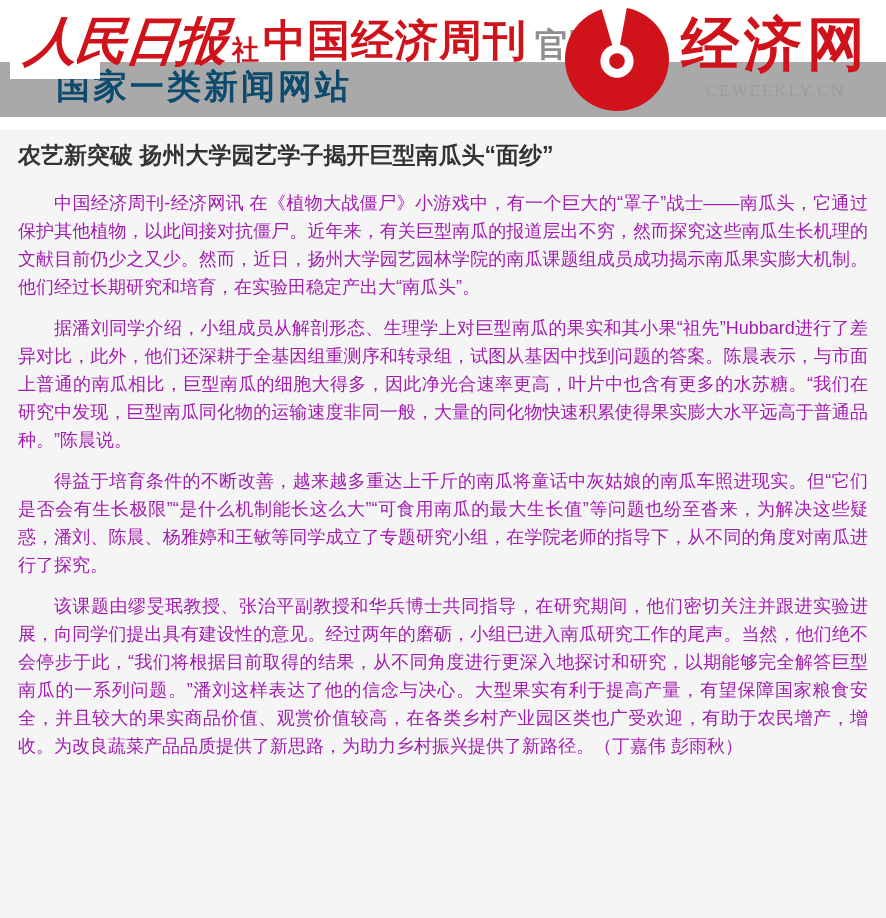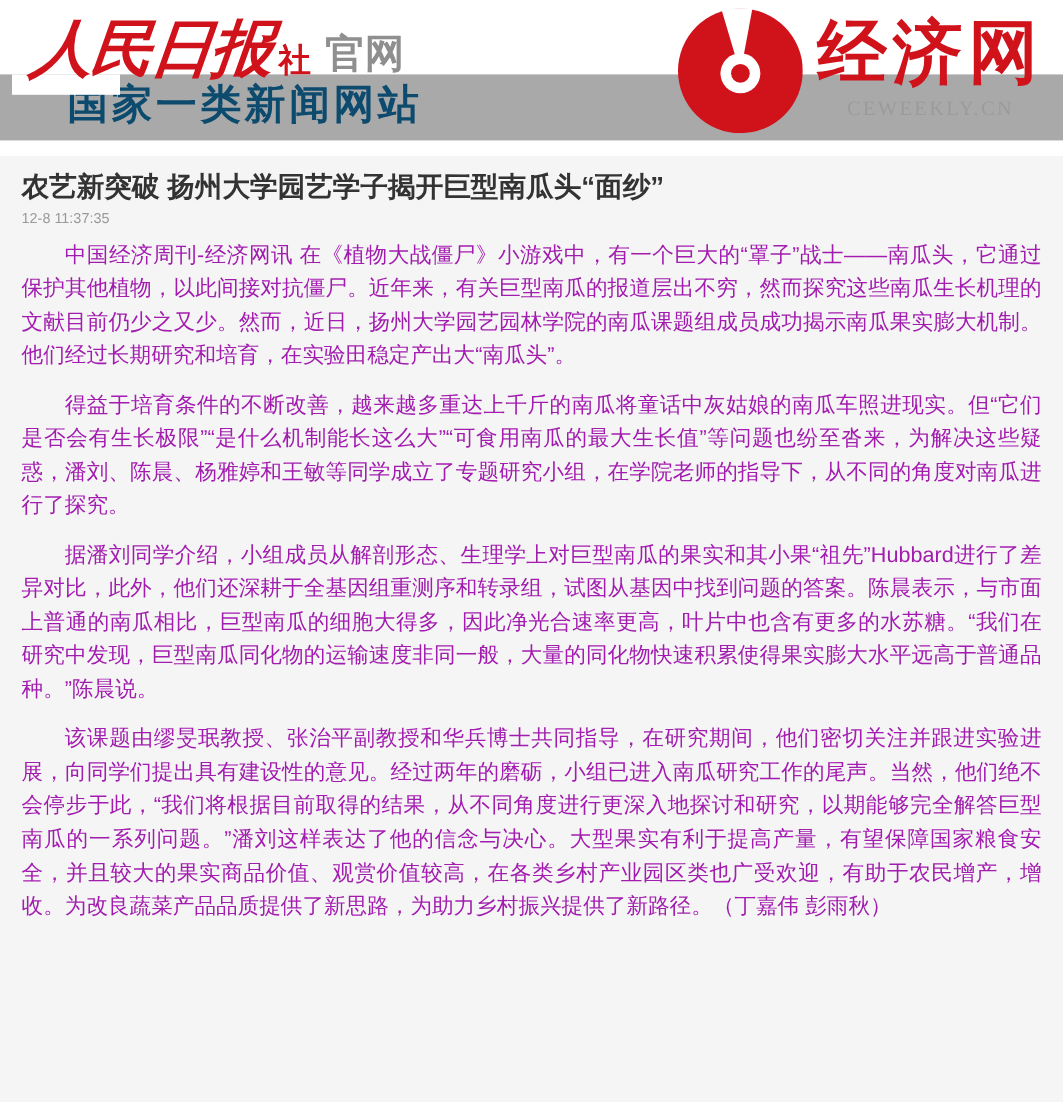"中国经济周刊" span.zgjjzk { html: none -> <span>中国经济周刊</span> }
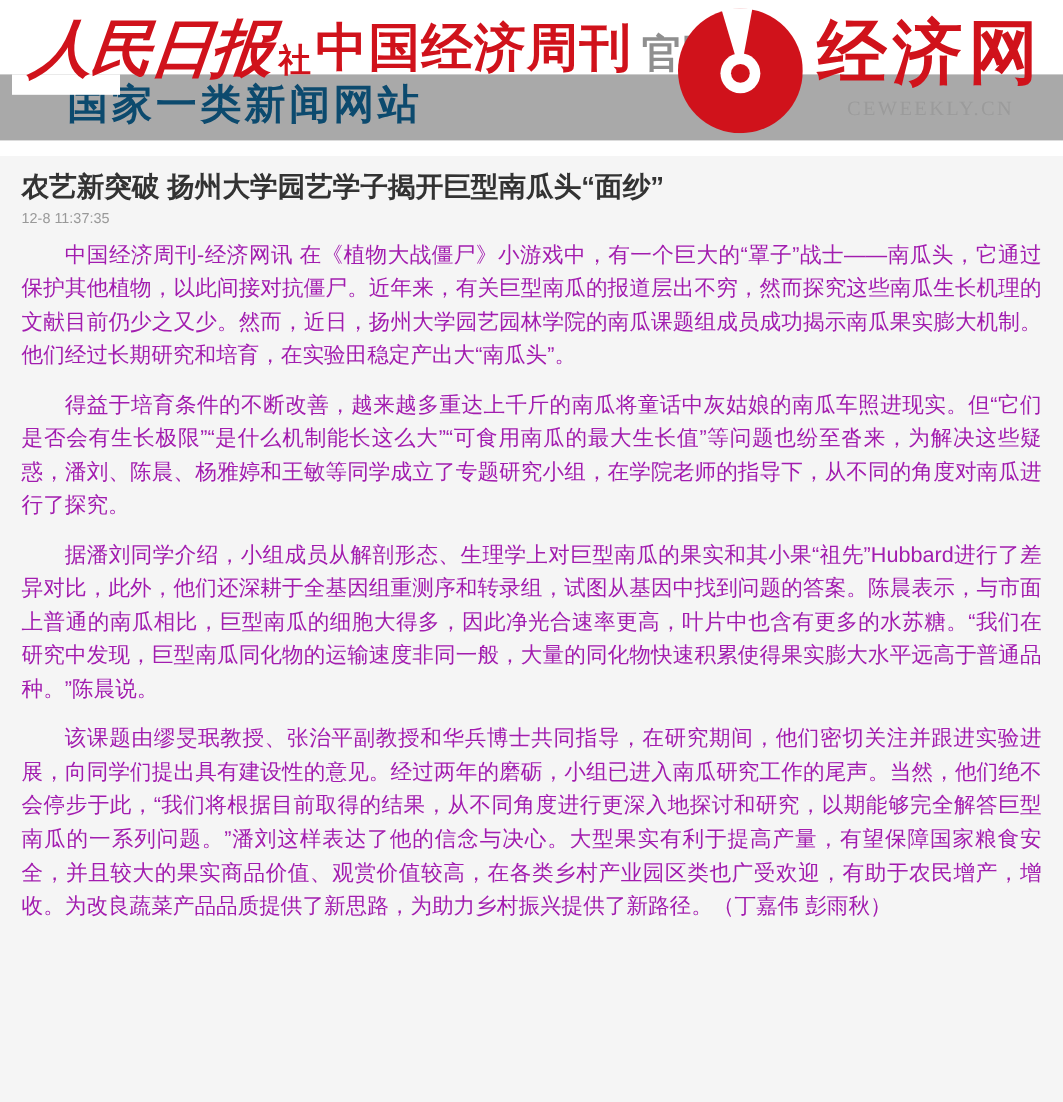"农艺新突破 扬州大学园艺学子揭开巨型南瓜头“面纱”" .title { margin: 0 0 4px -> 0 0 19px }
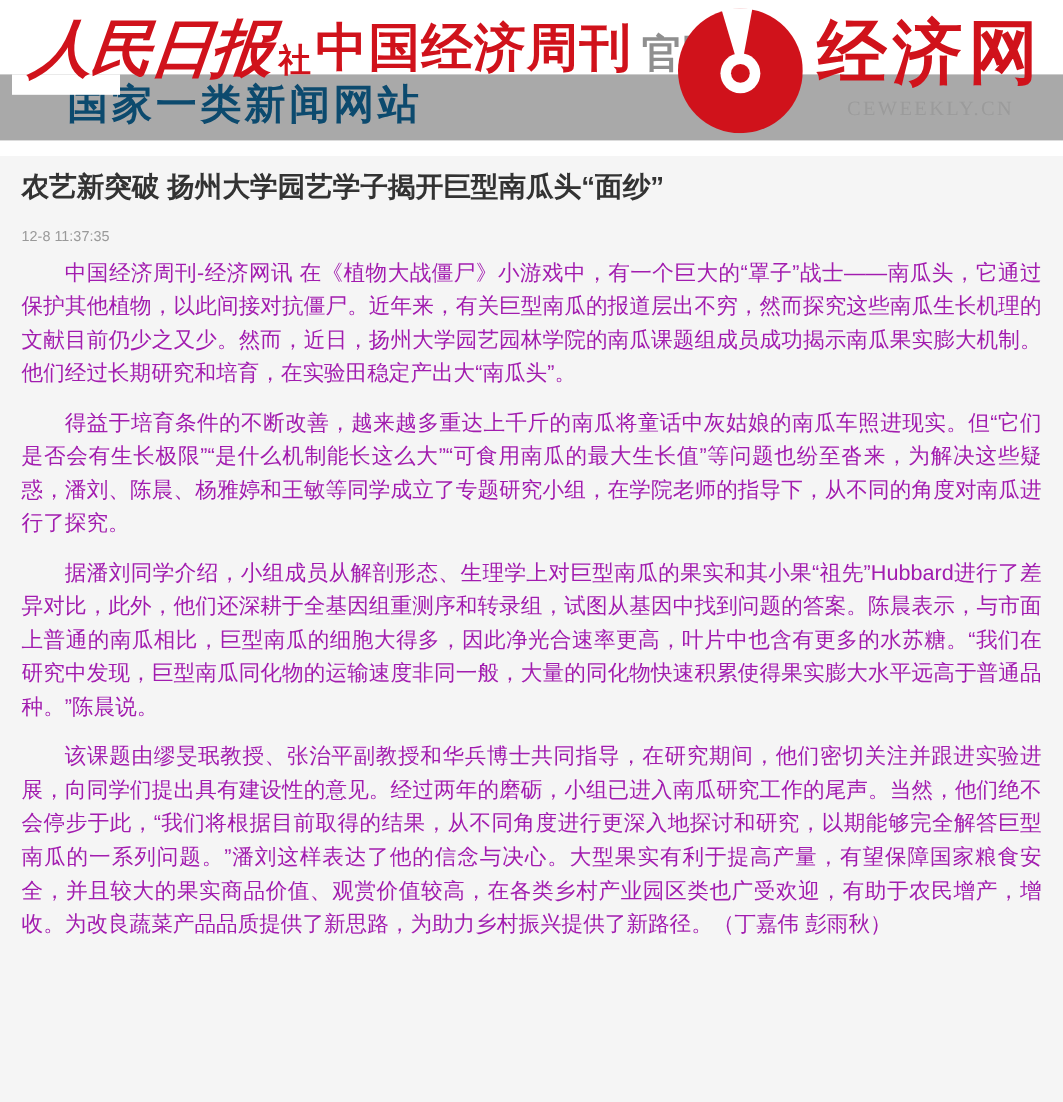"12-8 11:37:35" div.date { html: <div>12-8 11:37:35</div> -> none }
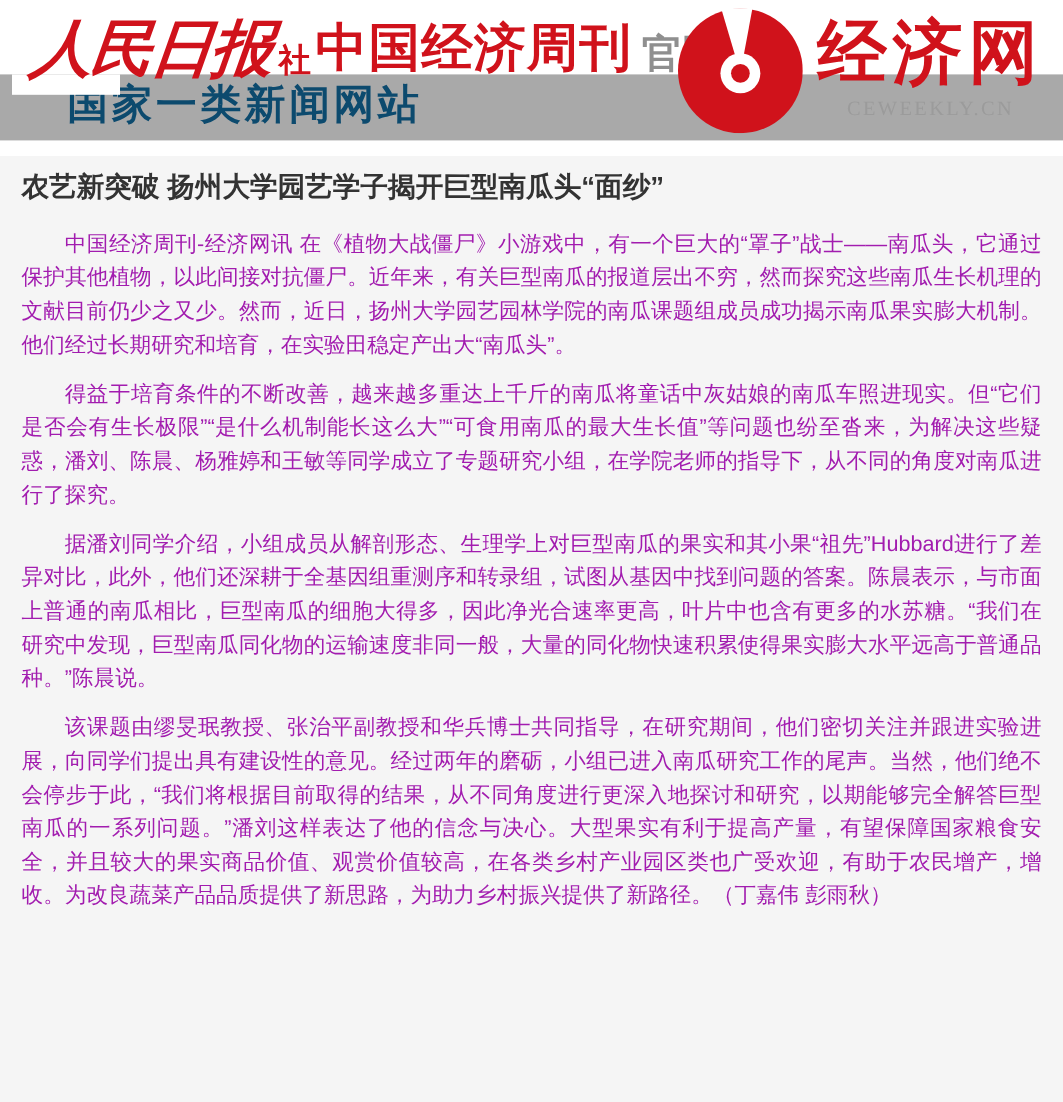"得益于培育条件的不断改善，越来越多重达上千斤的南瓜将童话中灰姑娘的南瓜车照进现实" p.para { order: before "据潘刘同学介绍，小组成员从解剖形态、生理学上对巨型南瓜的果实和其小果“祖先”Hu" -> after "据潘刘同学介绍，小组成员从解剖形态、生理学上对巨型南瓜的果实和其小果“祖先”Hu" }
